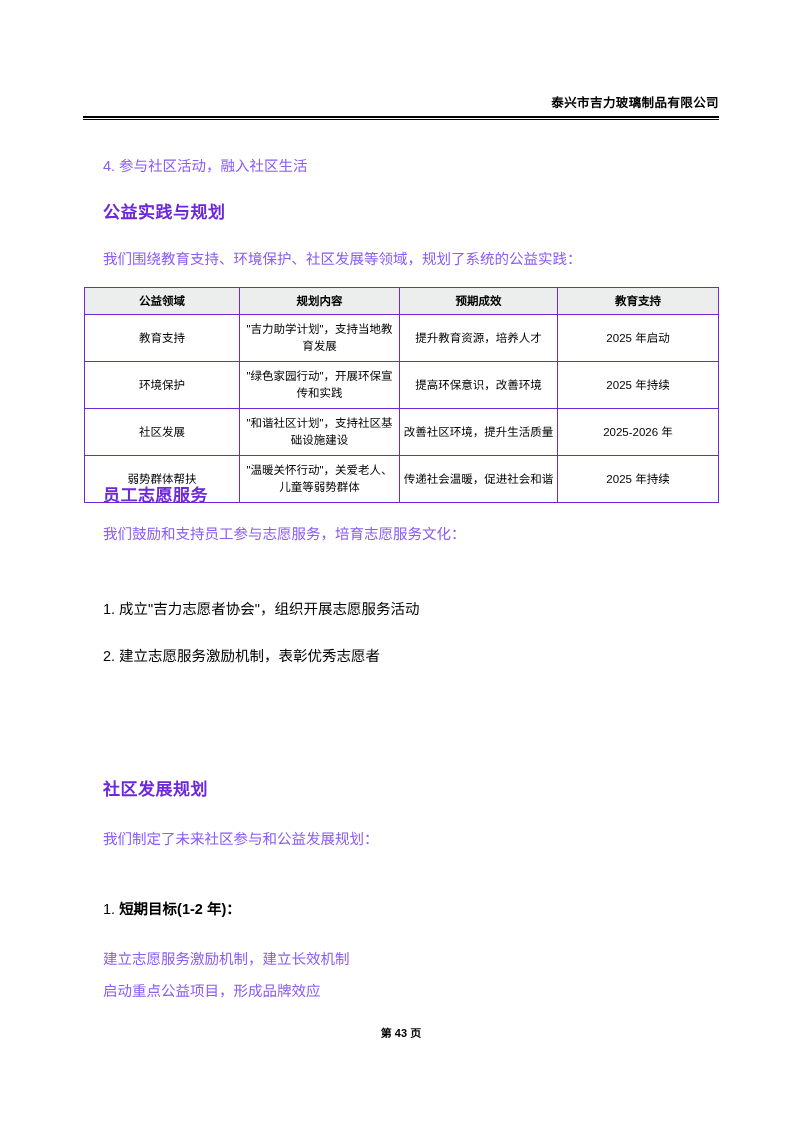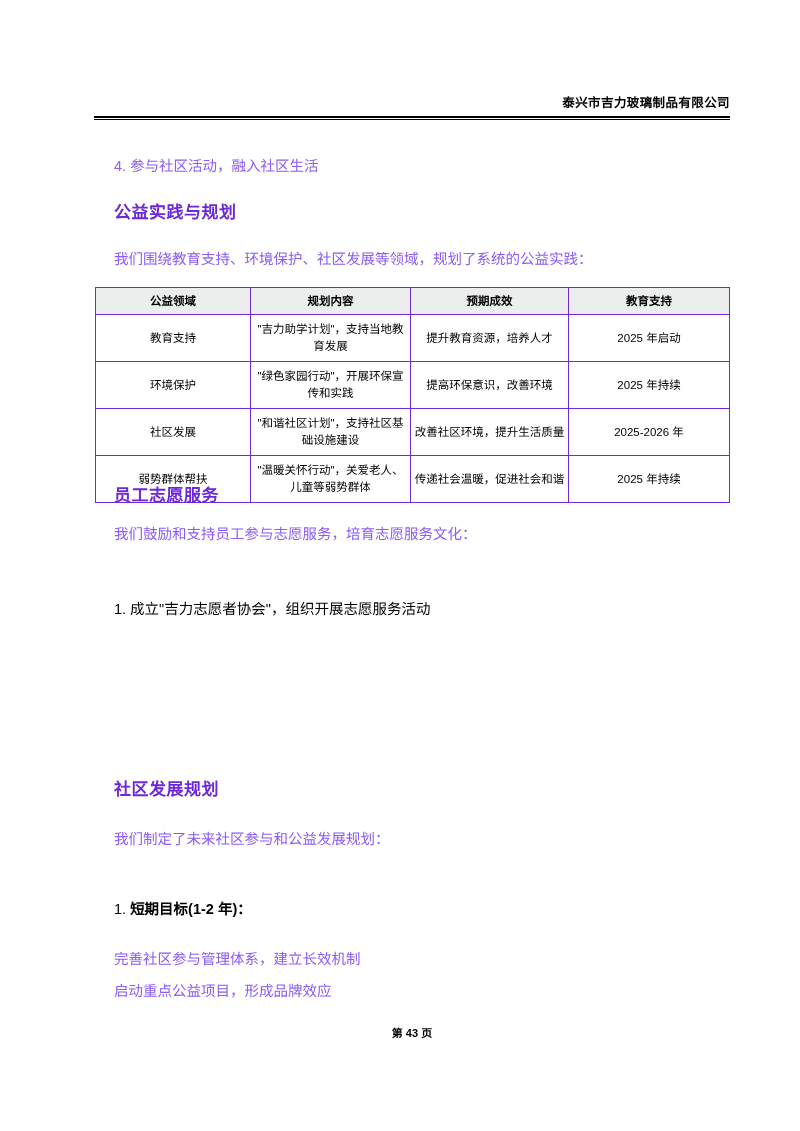"泰兴市吉力玻璃制品有限公司" .content { left: 94px -> 83px }
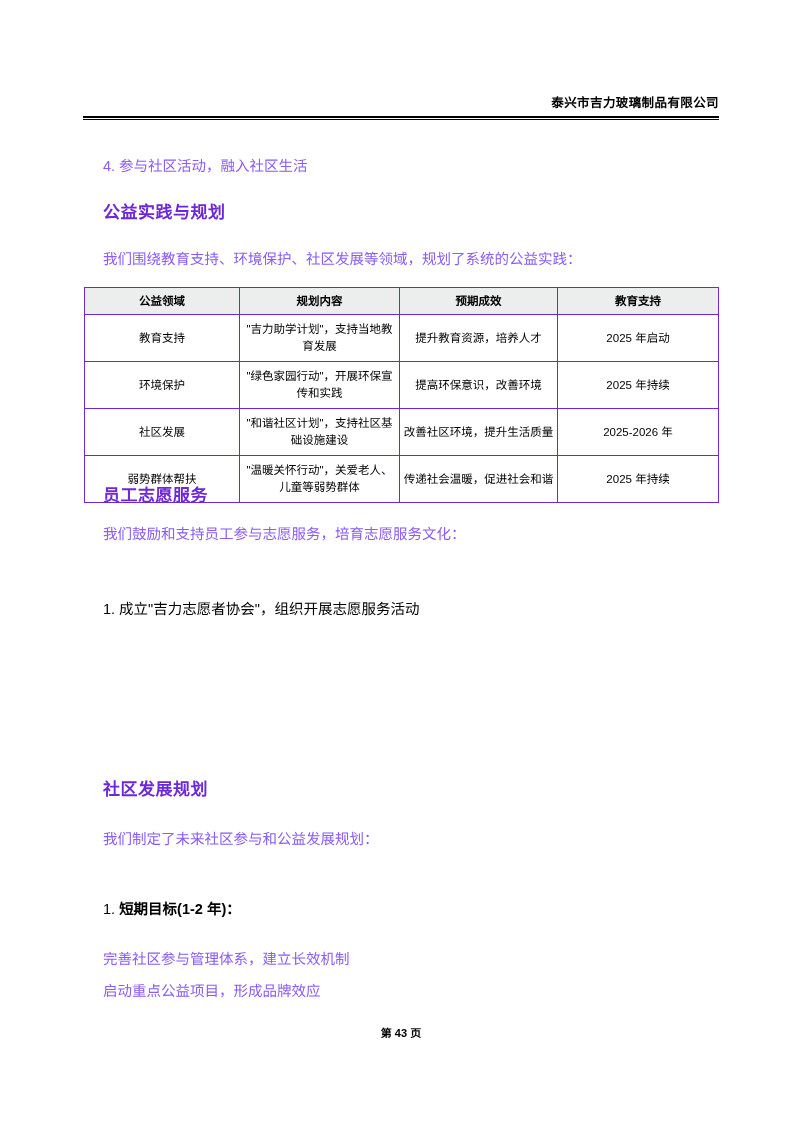"2. 建立志愿服务激励机制，表彰优秀志愿者" div.body-block { html: none -> <div> <div>2. 建立志愿服务激励机制，表彰优秀志愿者</div> </div> }
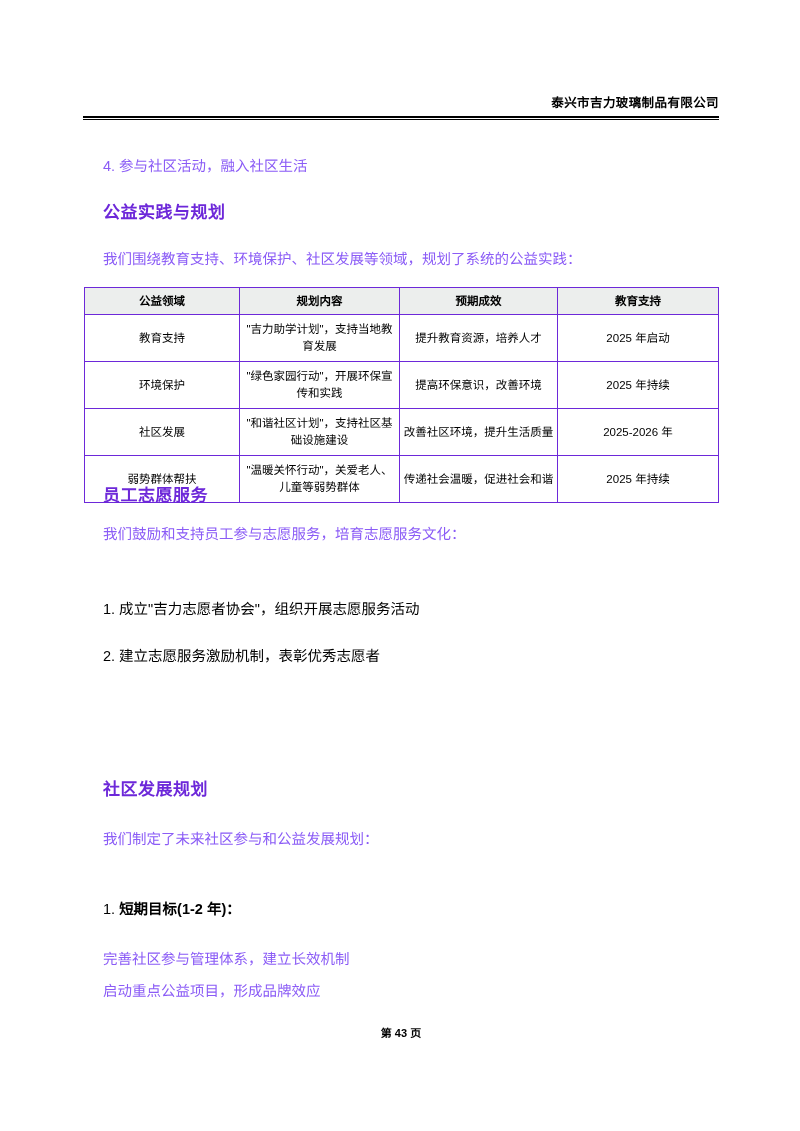"完善社区参与管理体系，建立长效机制" p.para { text: 完善社区参与管理体系 -> 建立志愿服务激励机制 }
